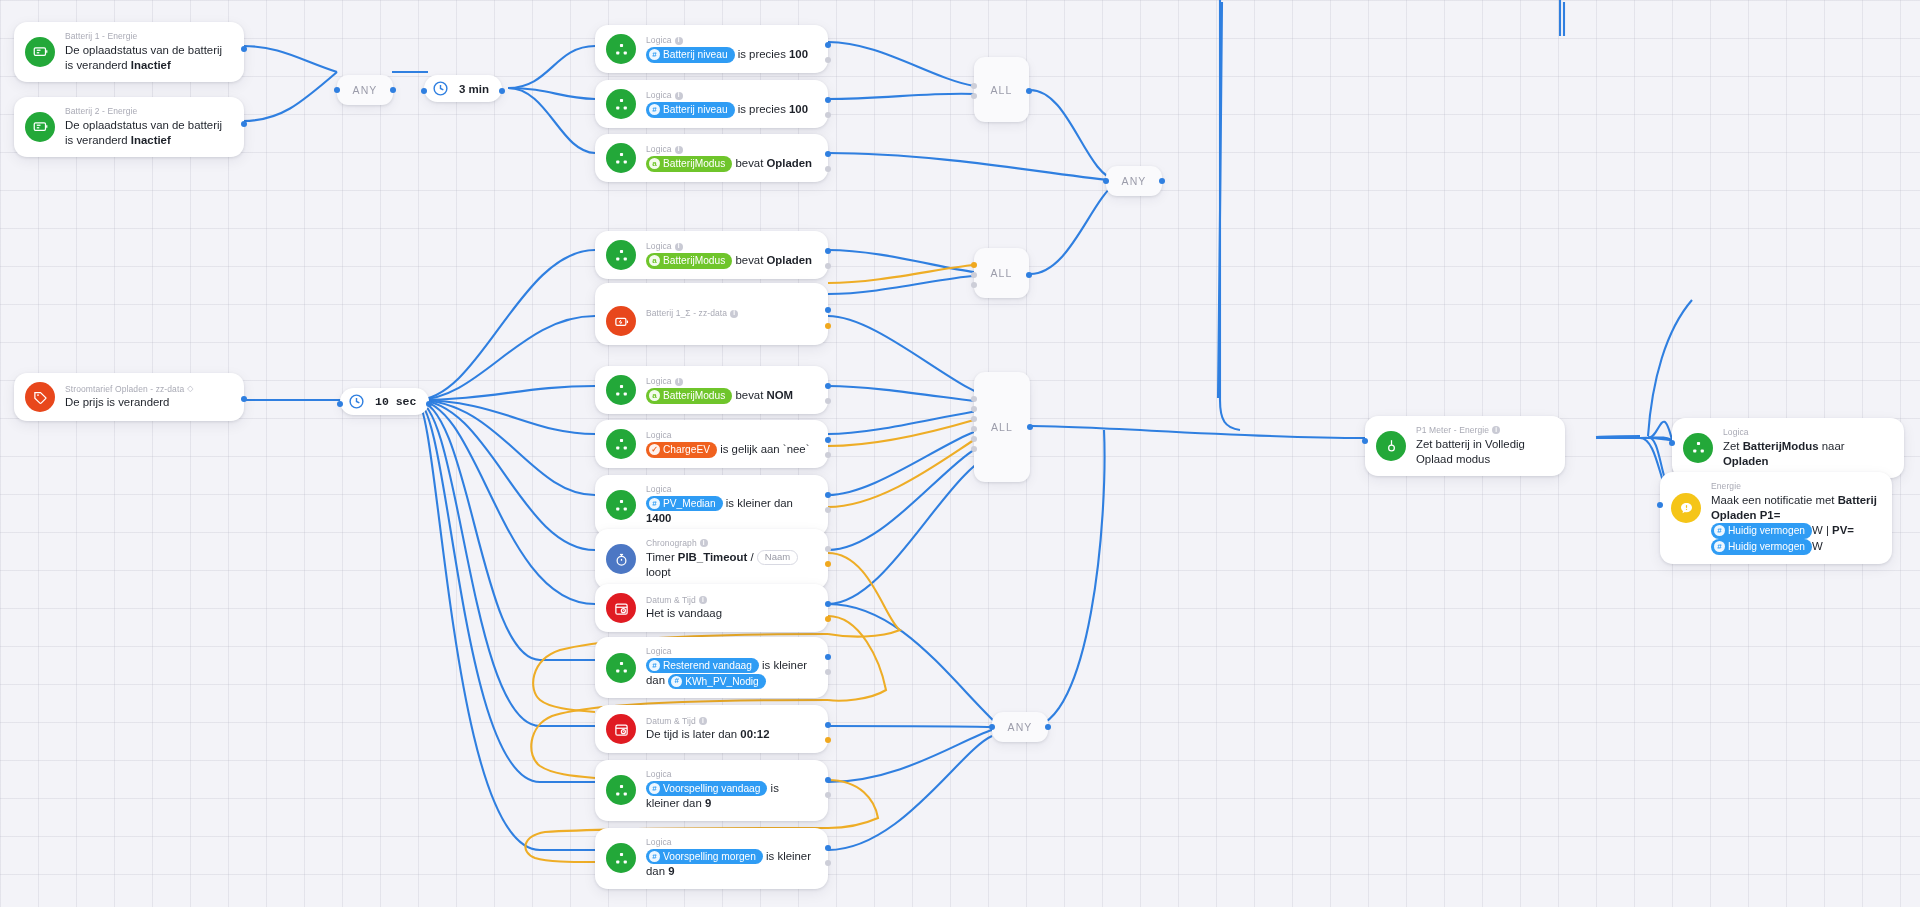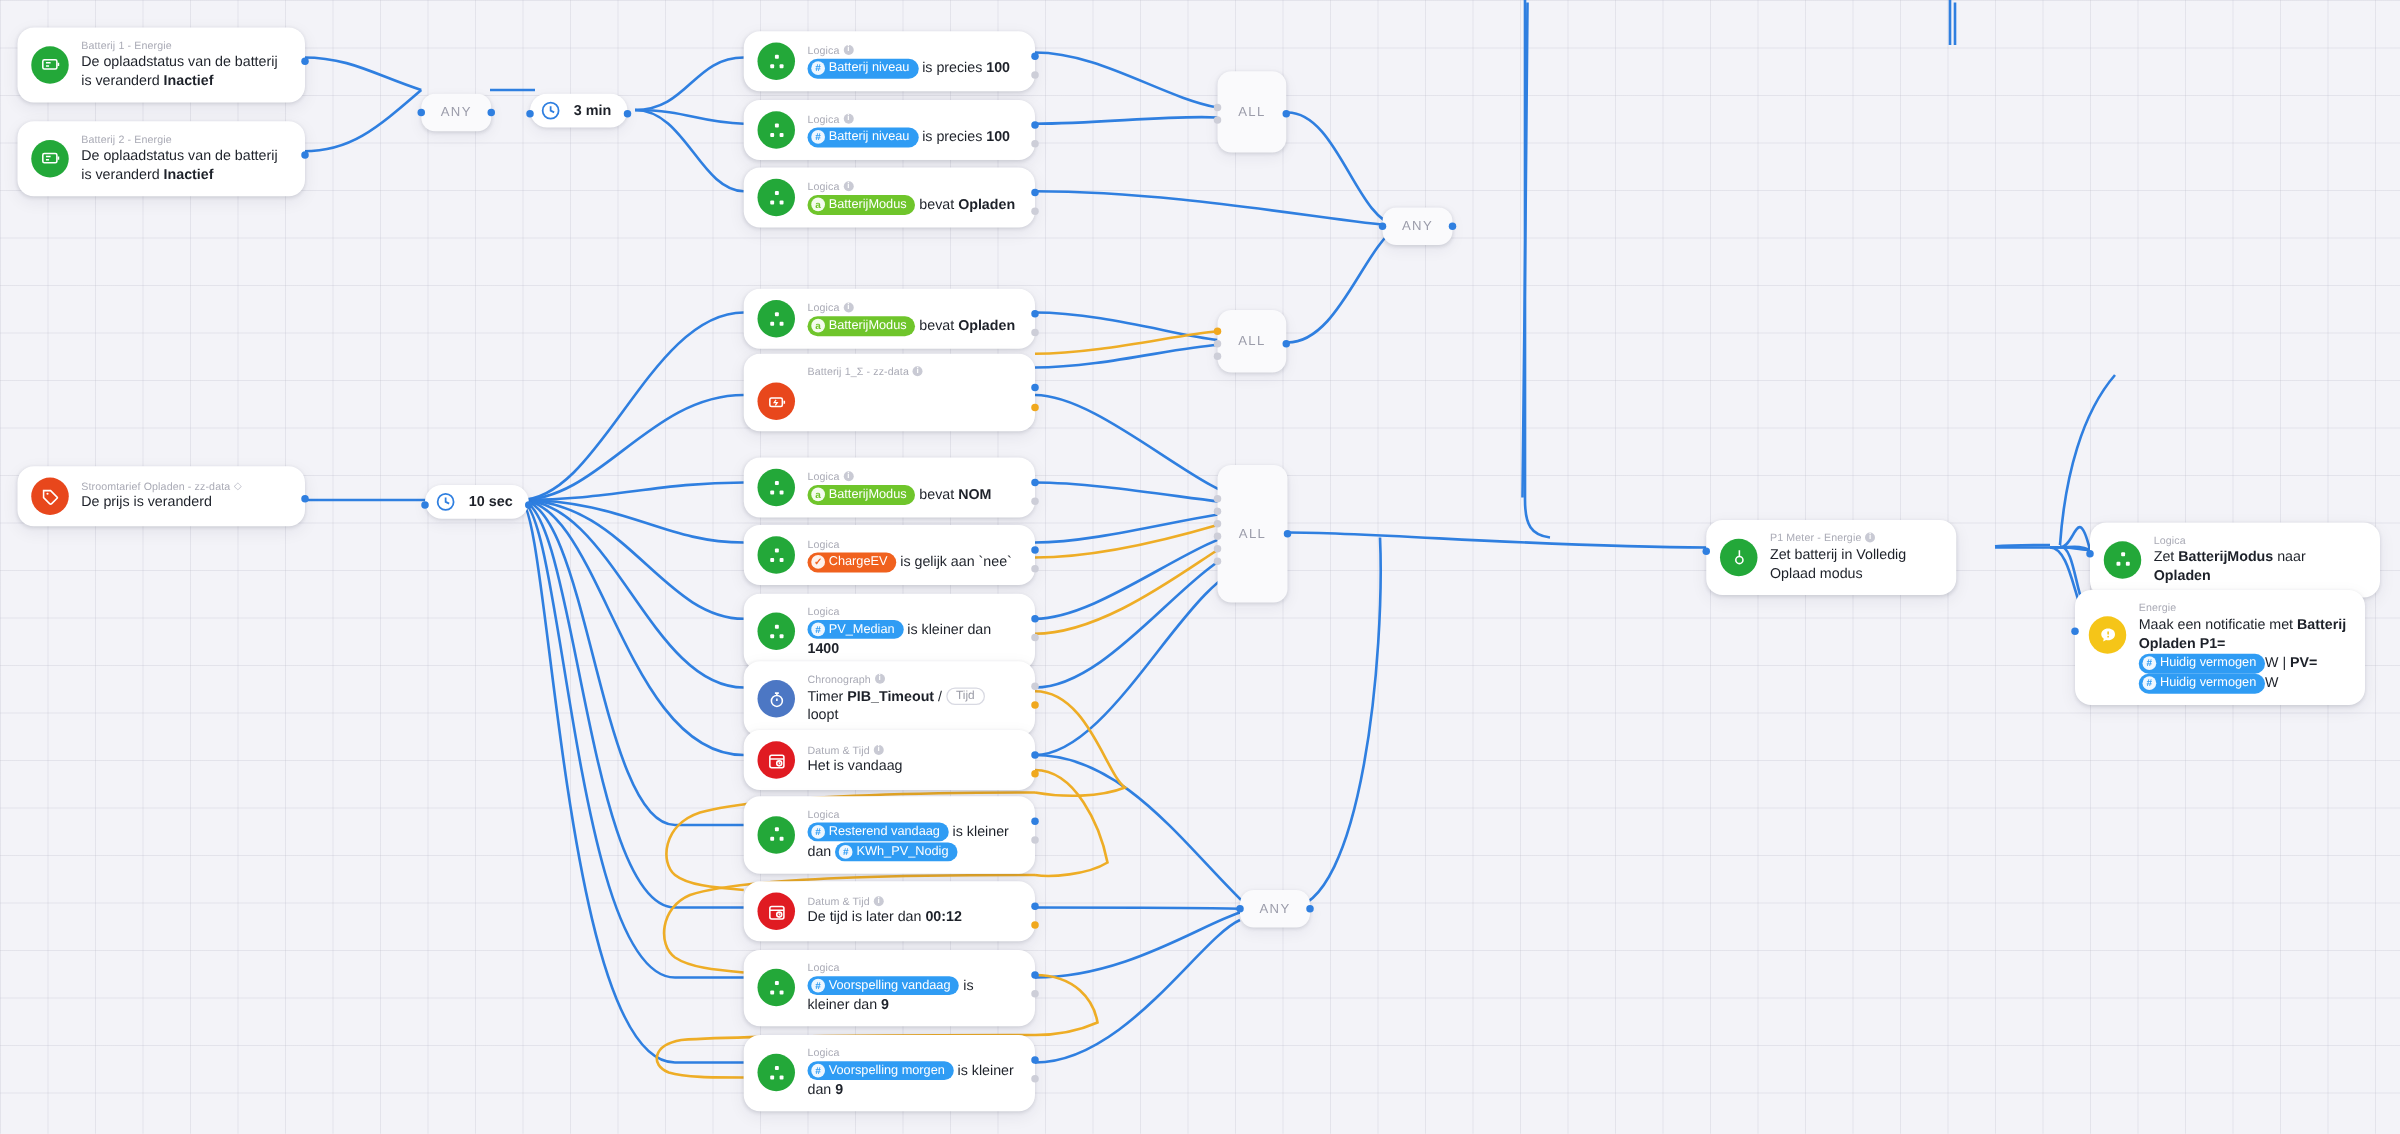"Batterij 1_Σ - zz-data" div.node { align-items: flex-start -> center }
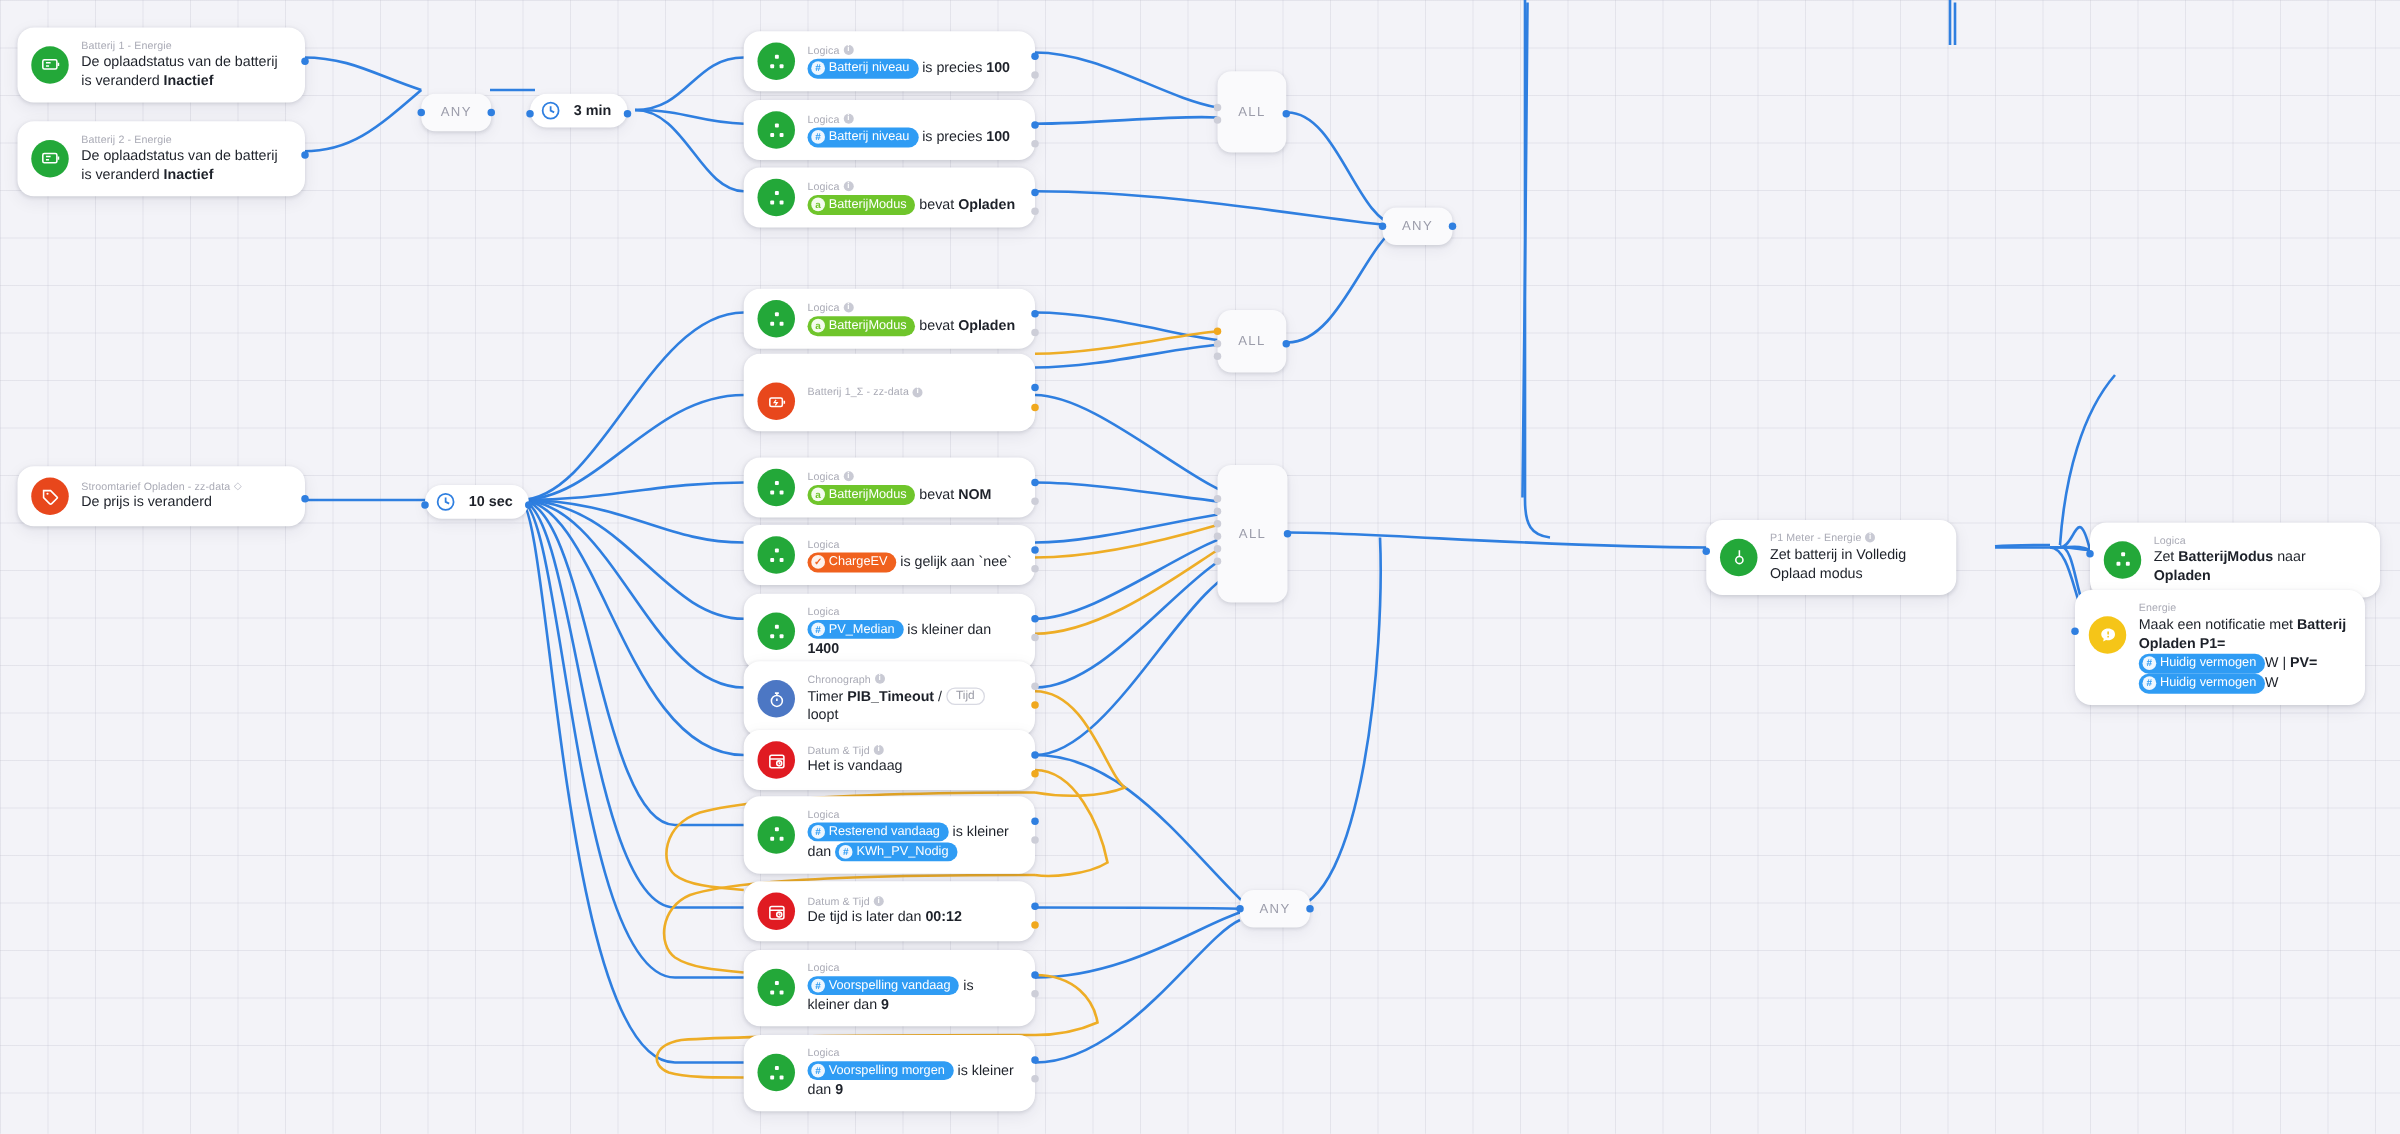"10 sec" div.delay { font-family: none -> Liberation Mono, monospace }
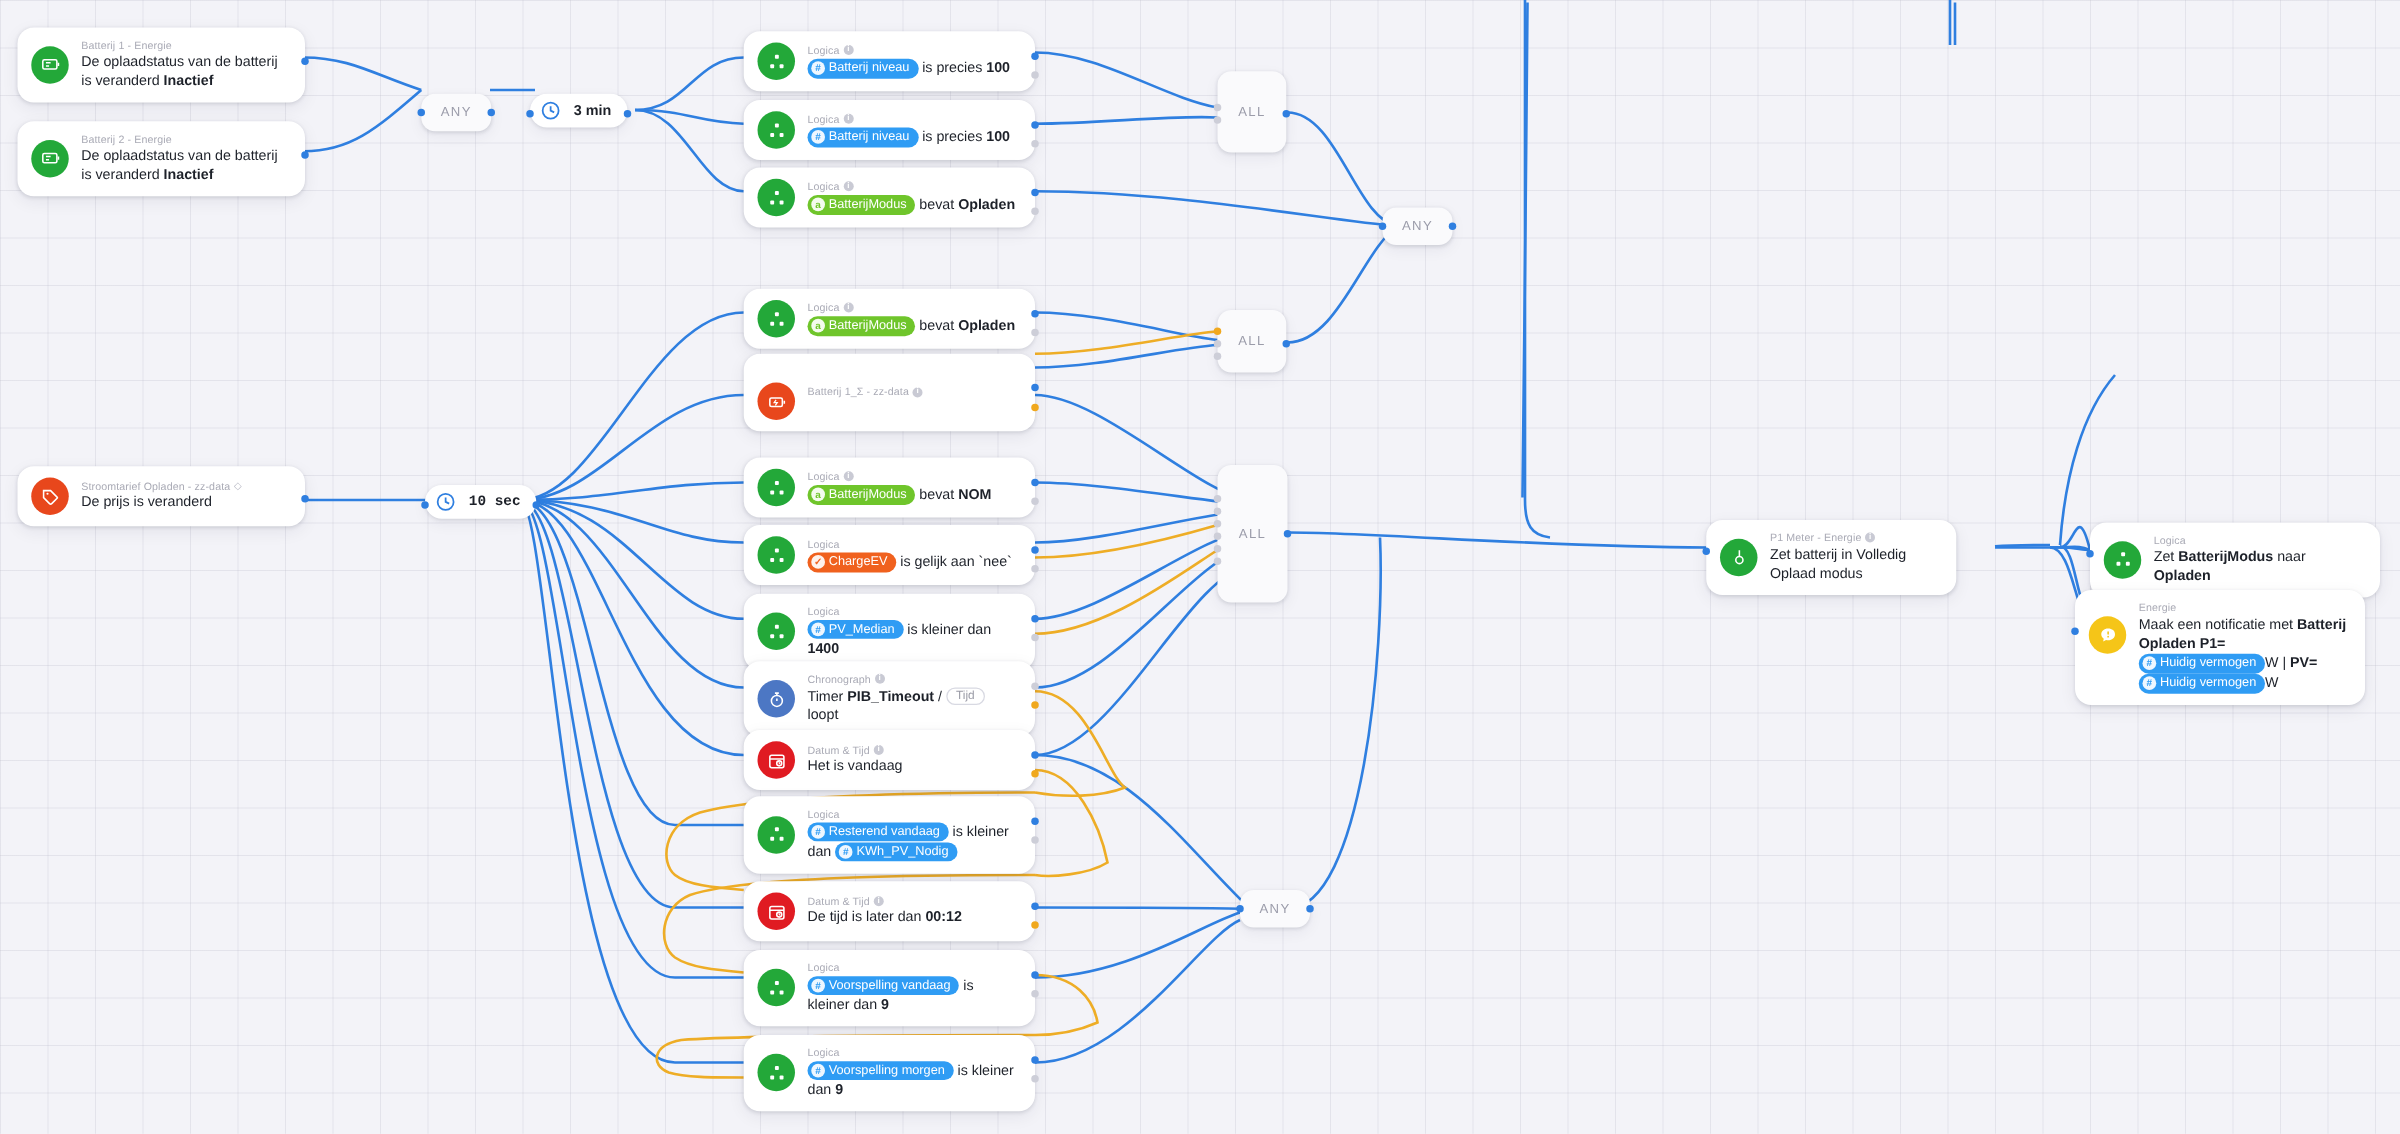"Tijd" span { text: Tijd -> Naam }
